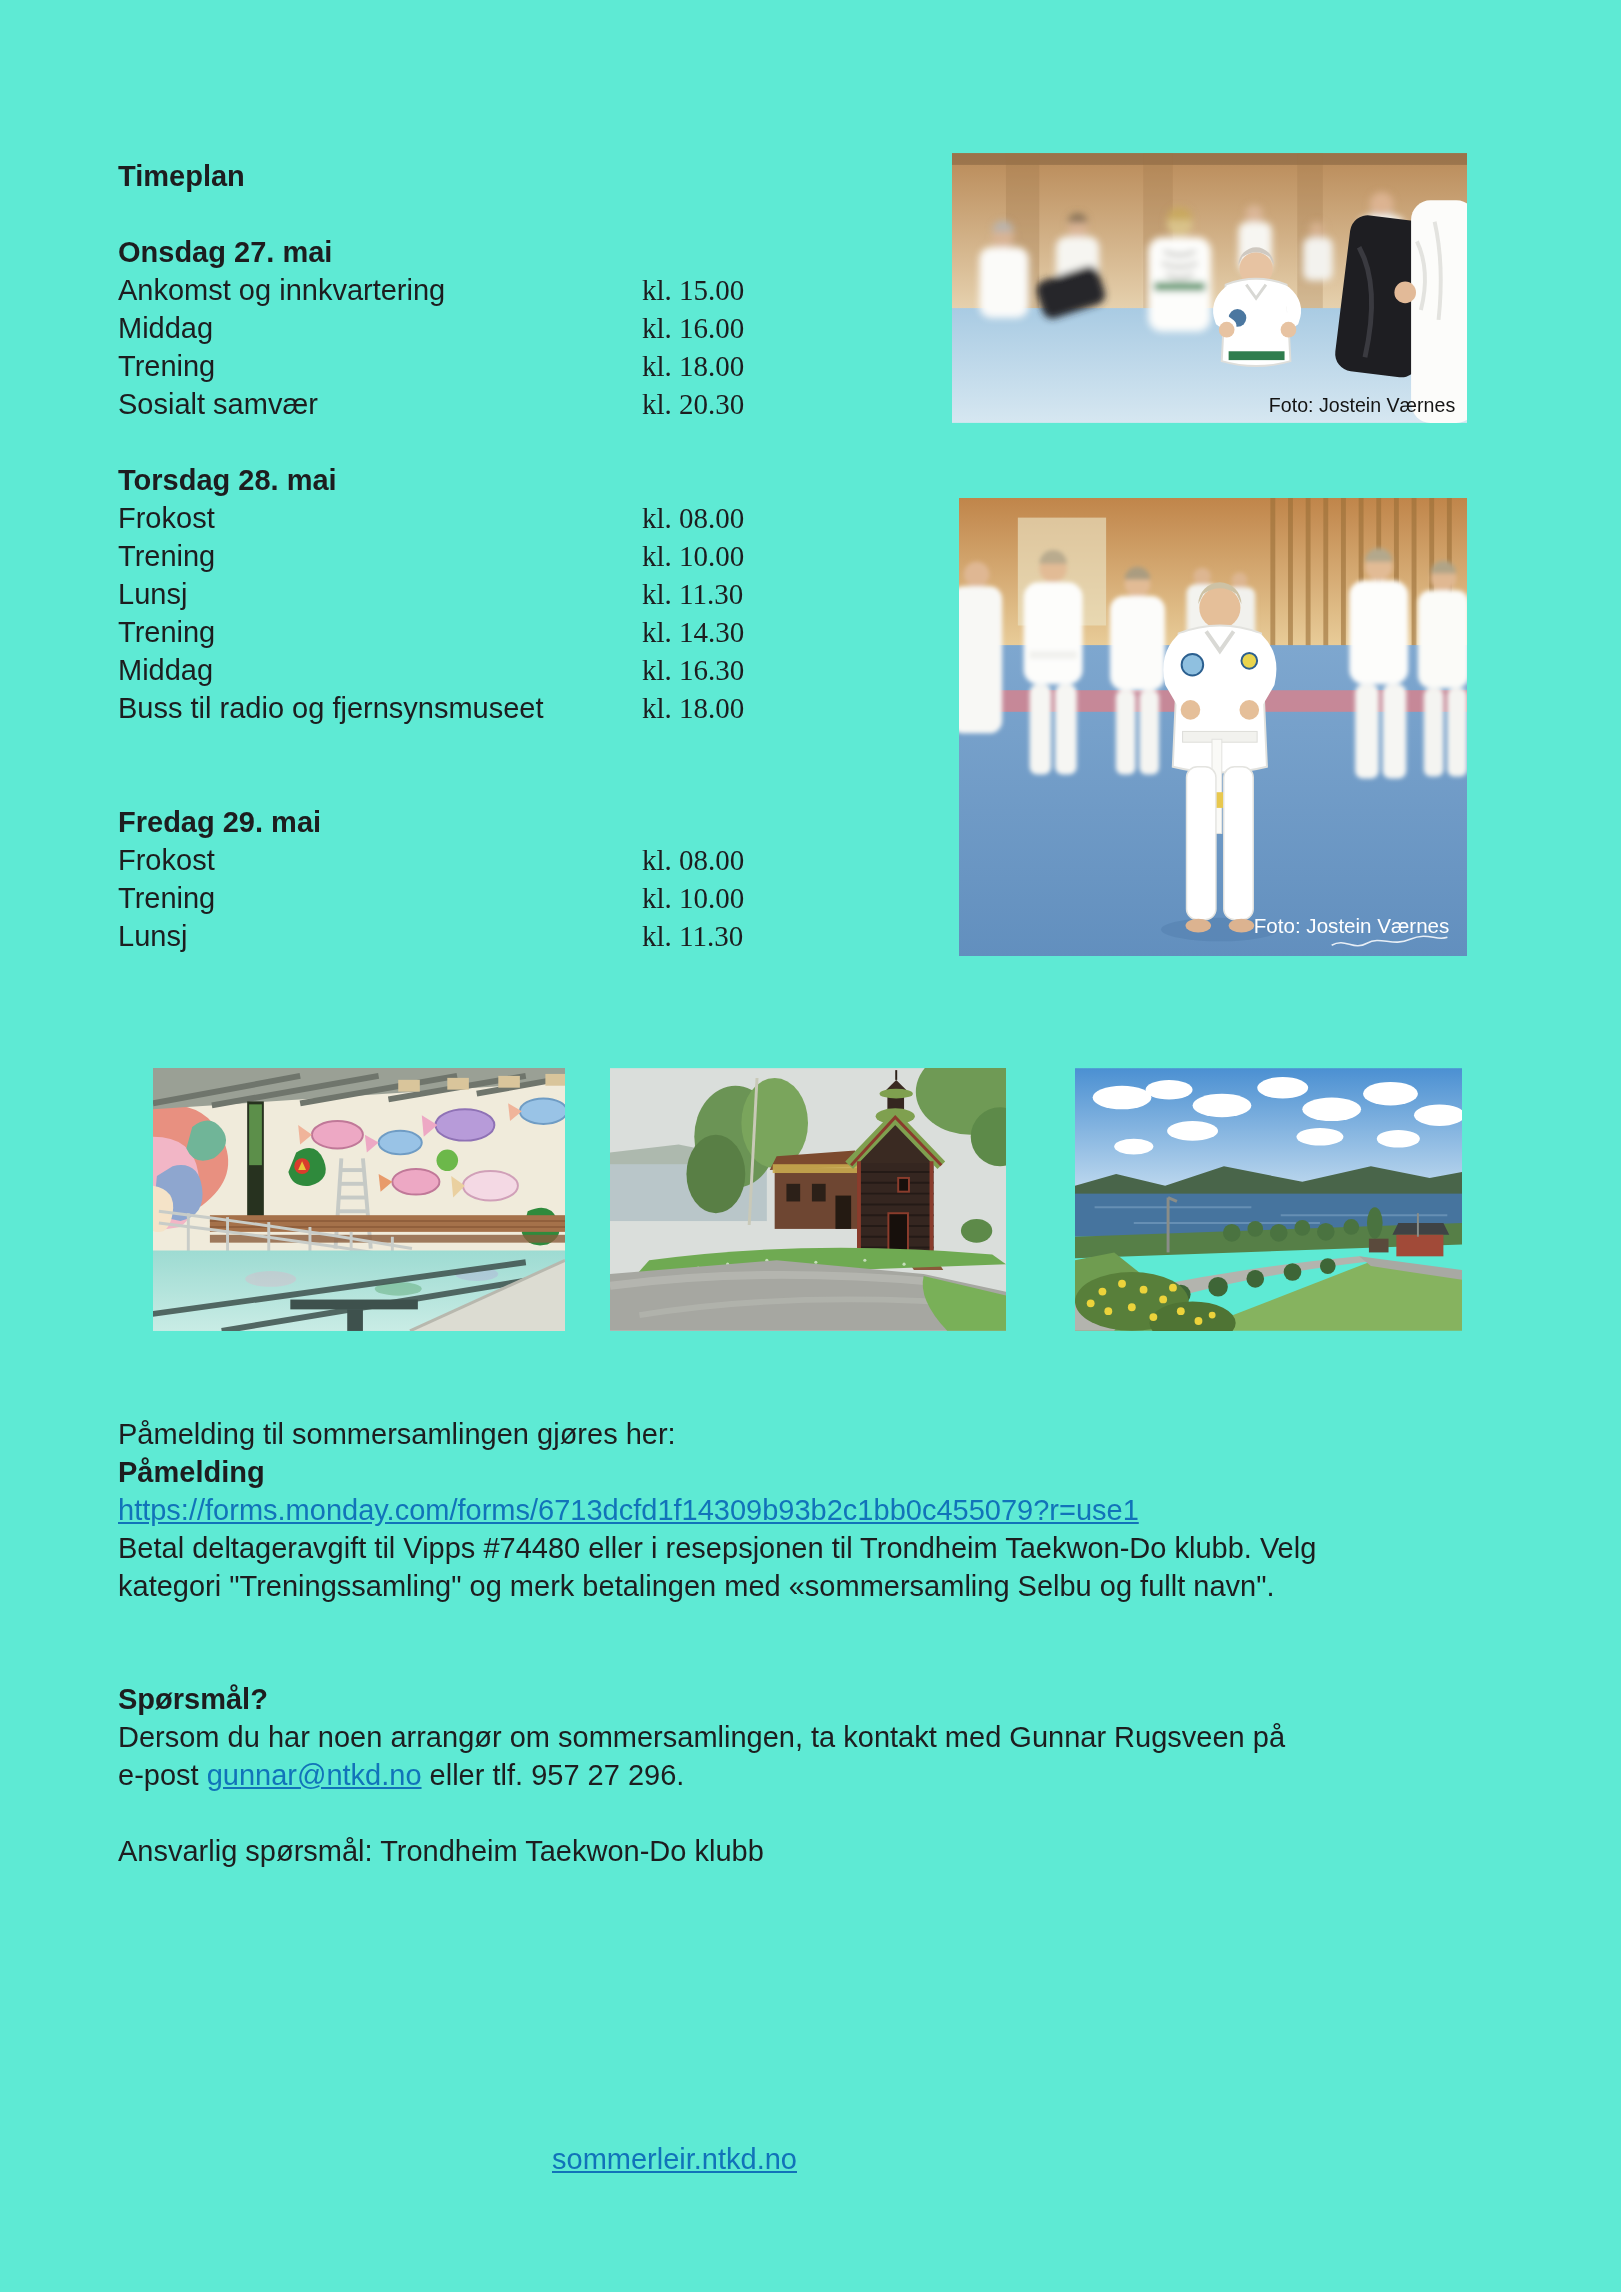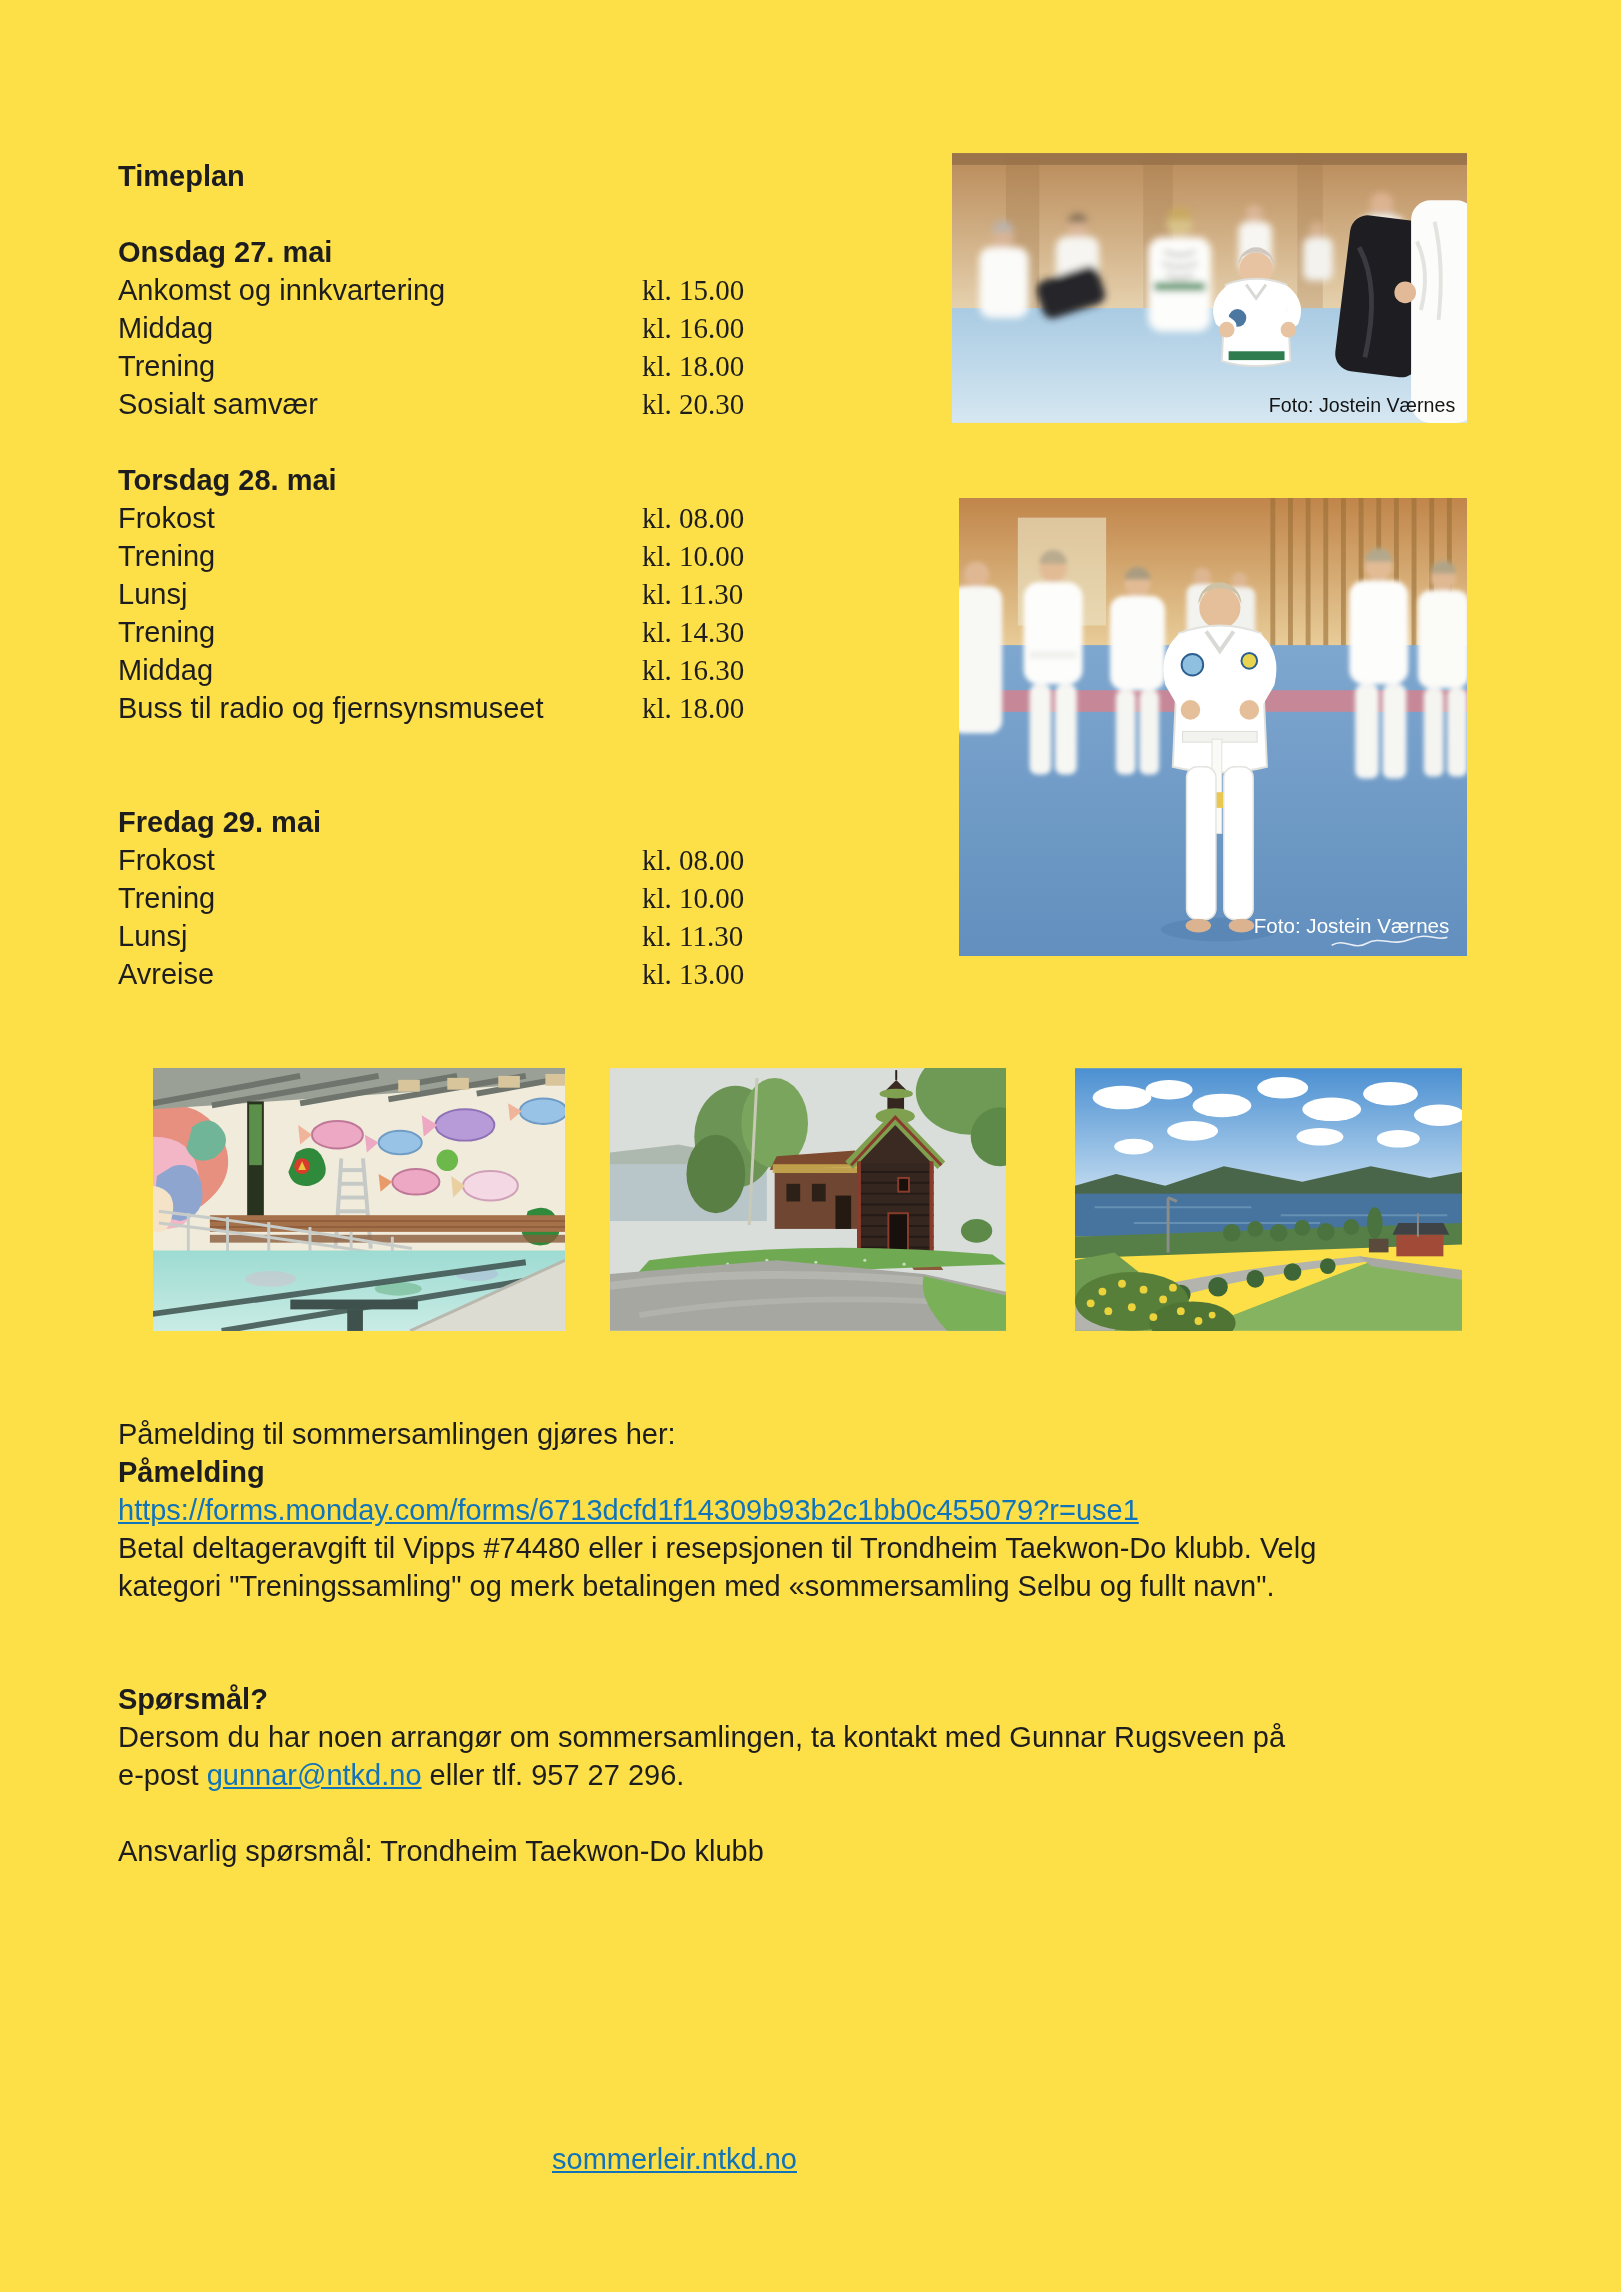"Timeplan" .page { background: #fde047 -> #5eead4 }
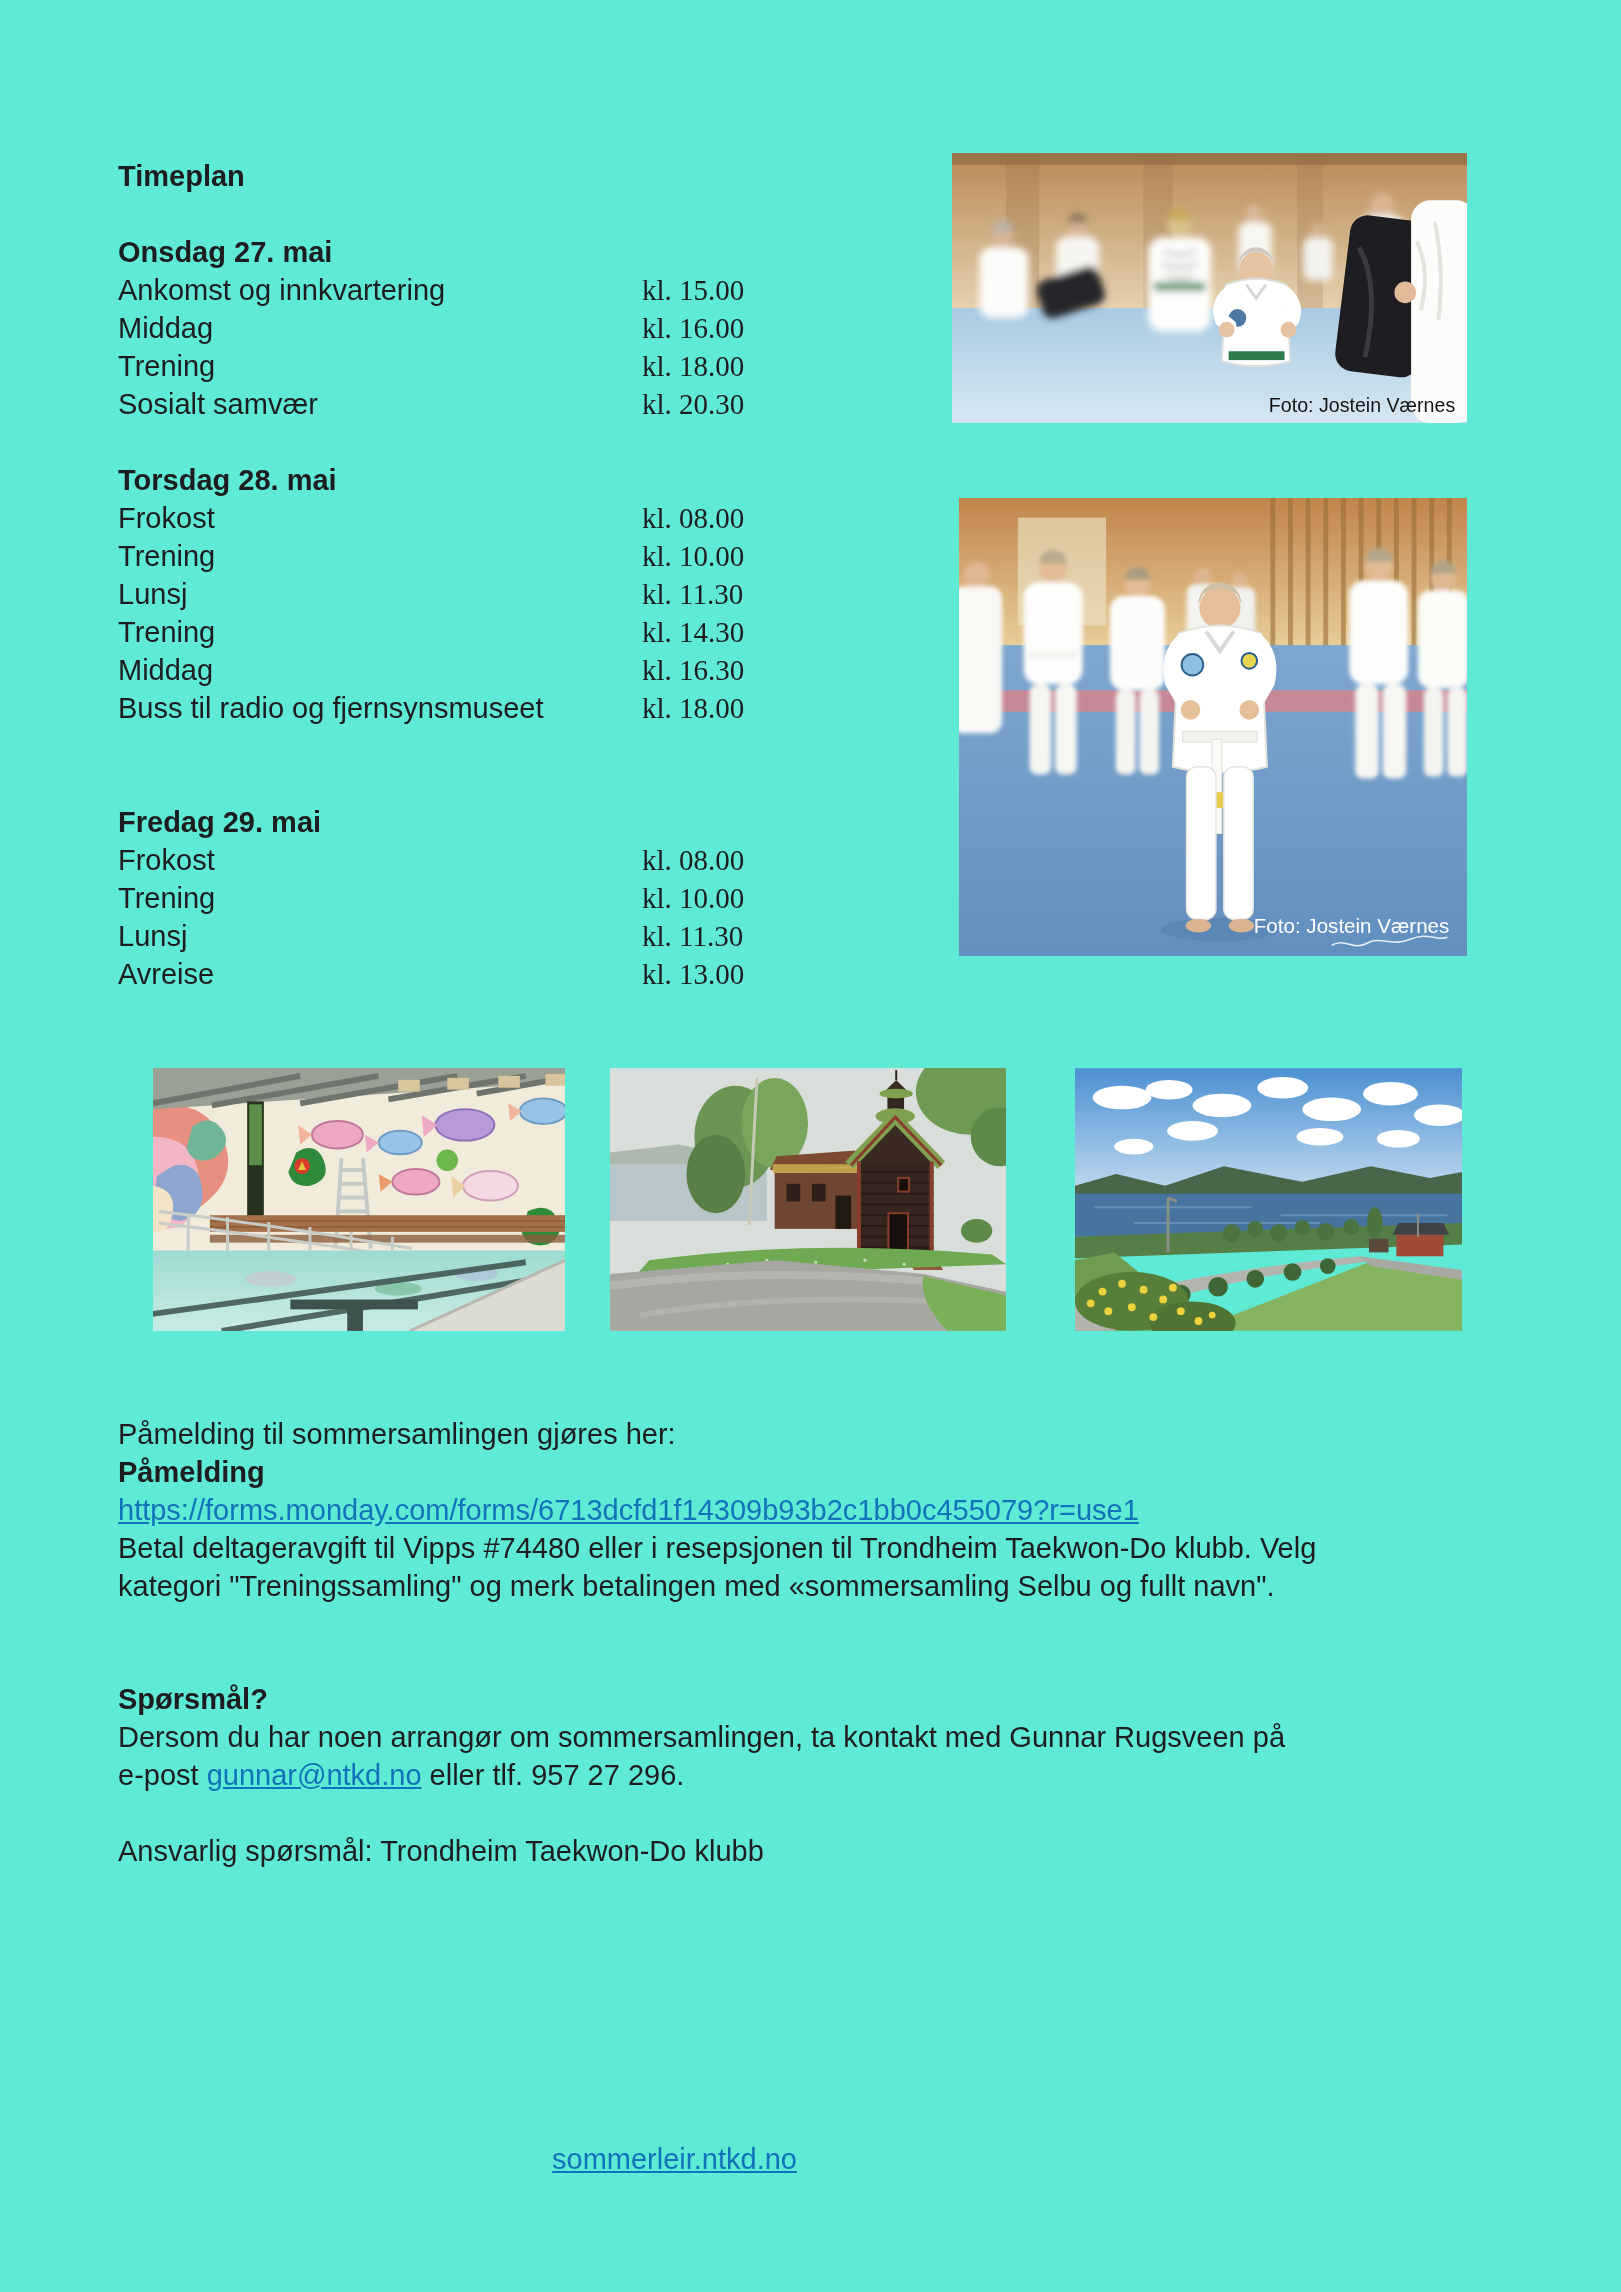"Avreise" div.line { html: <div><span>Avreise</span><span>kl. 13.00</span></div> -> none }
